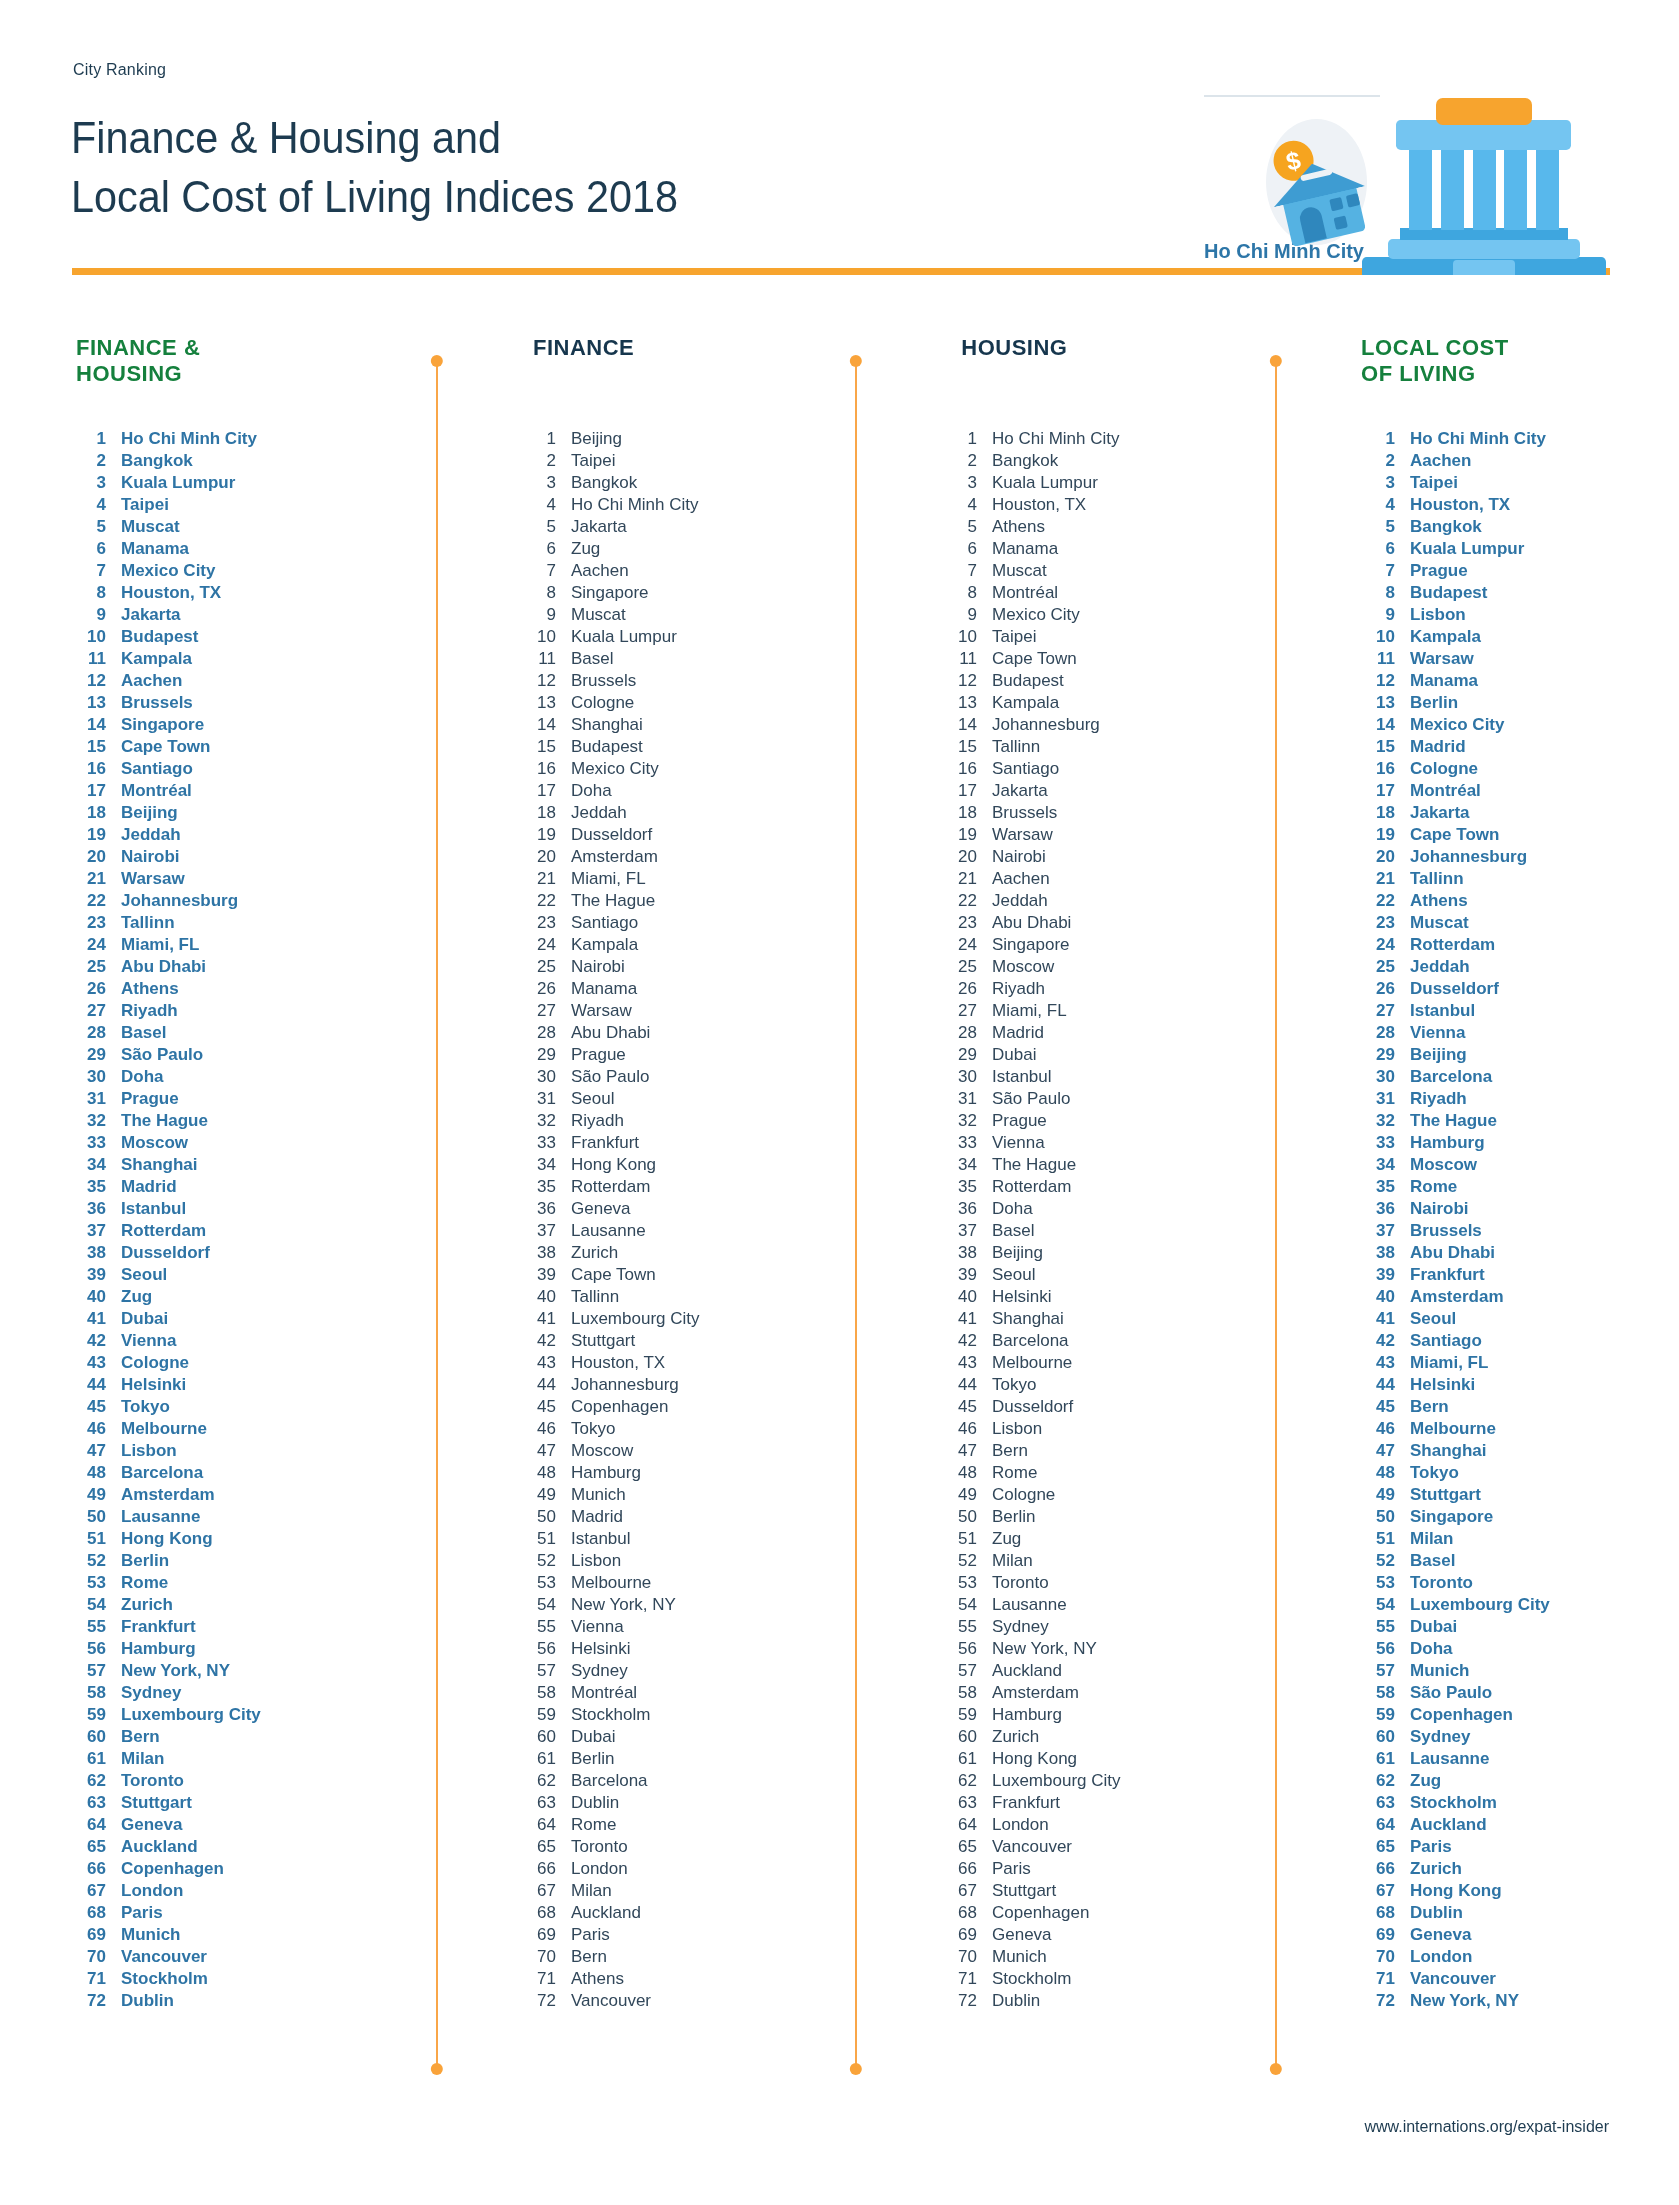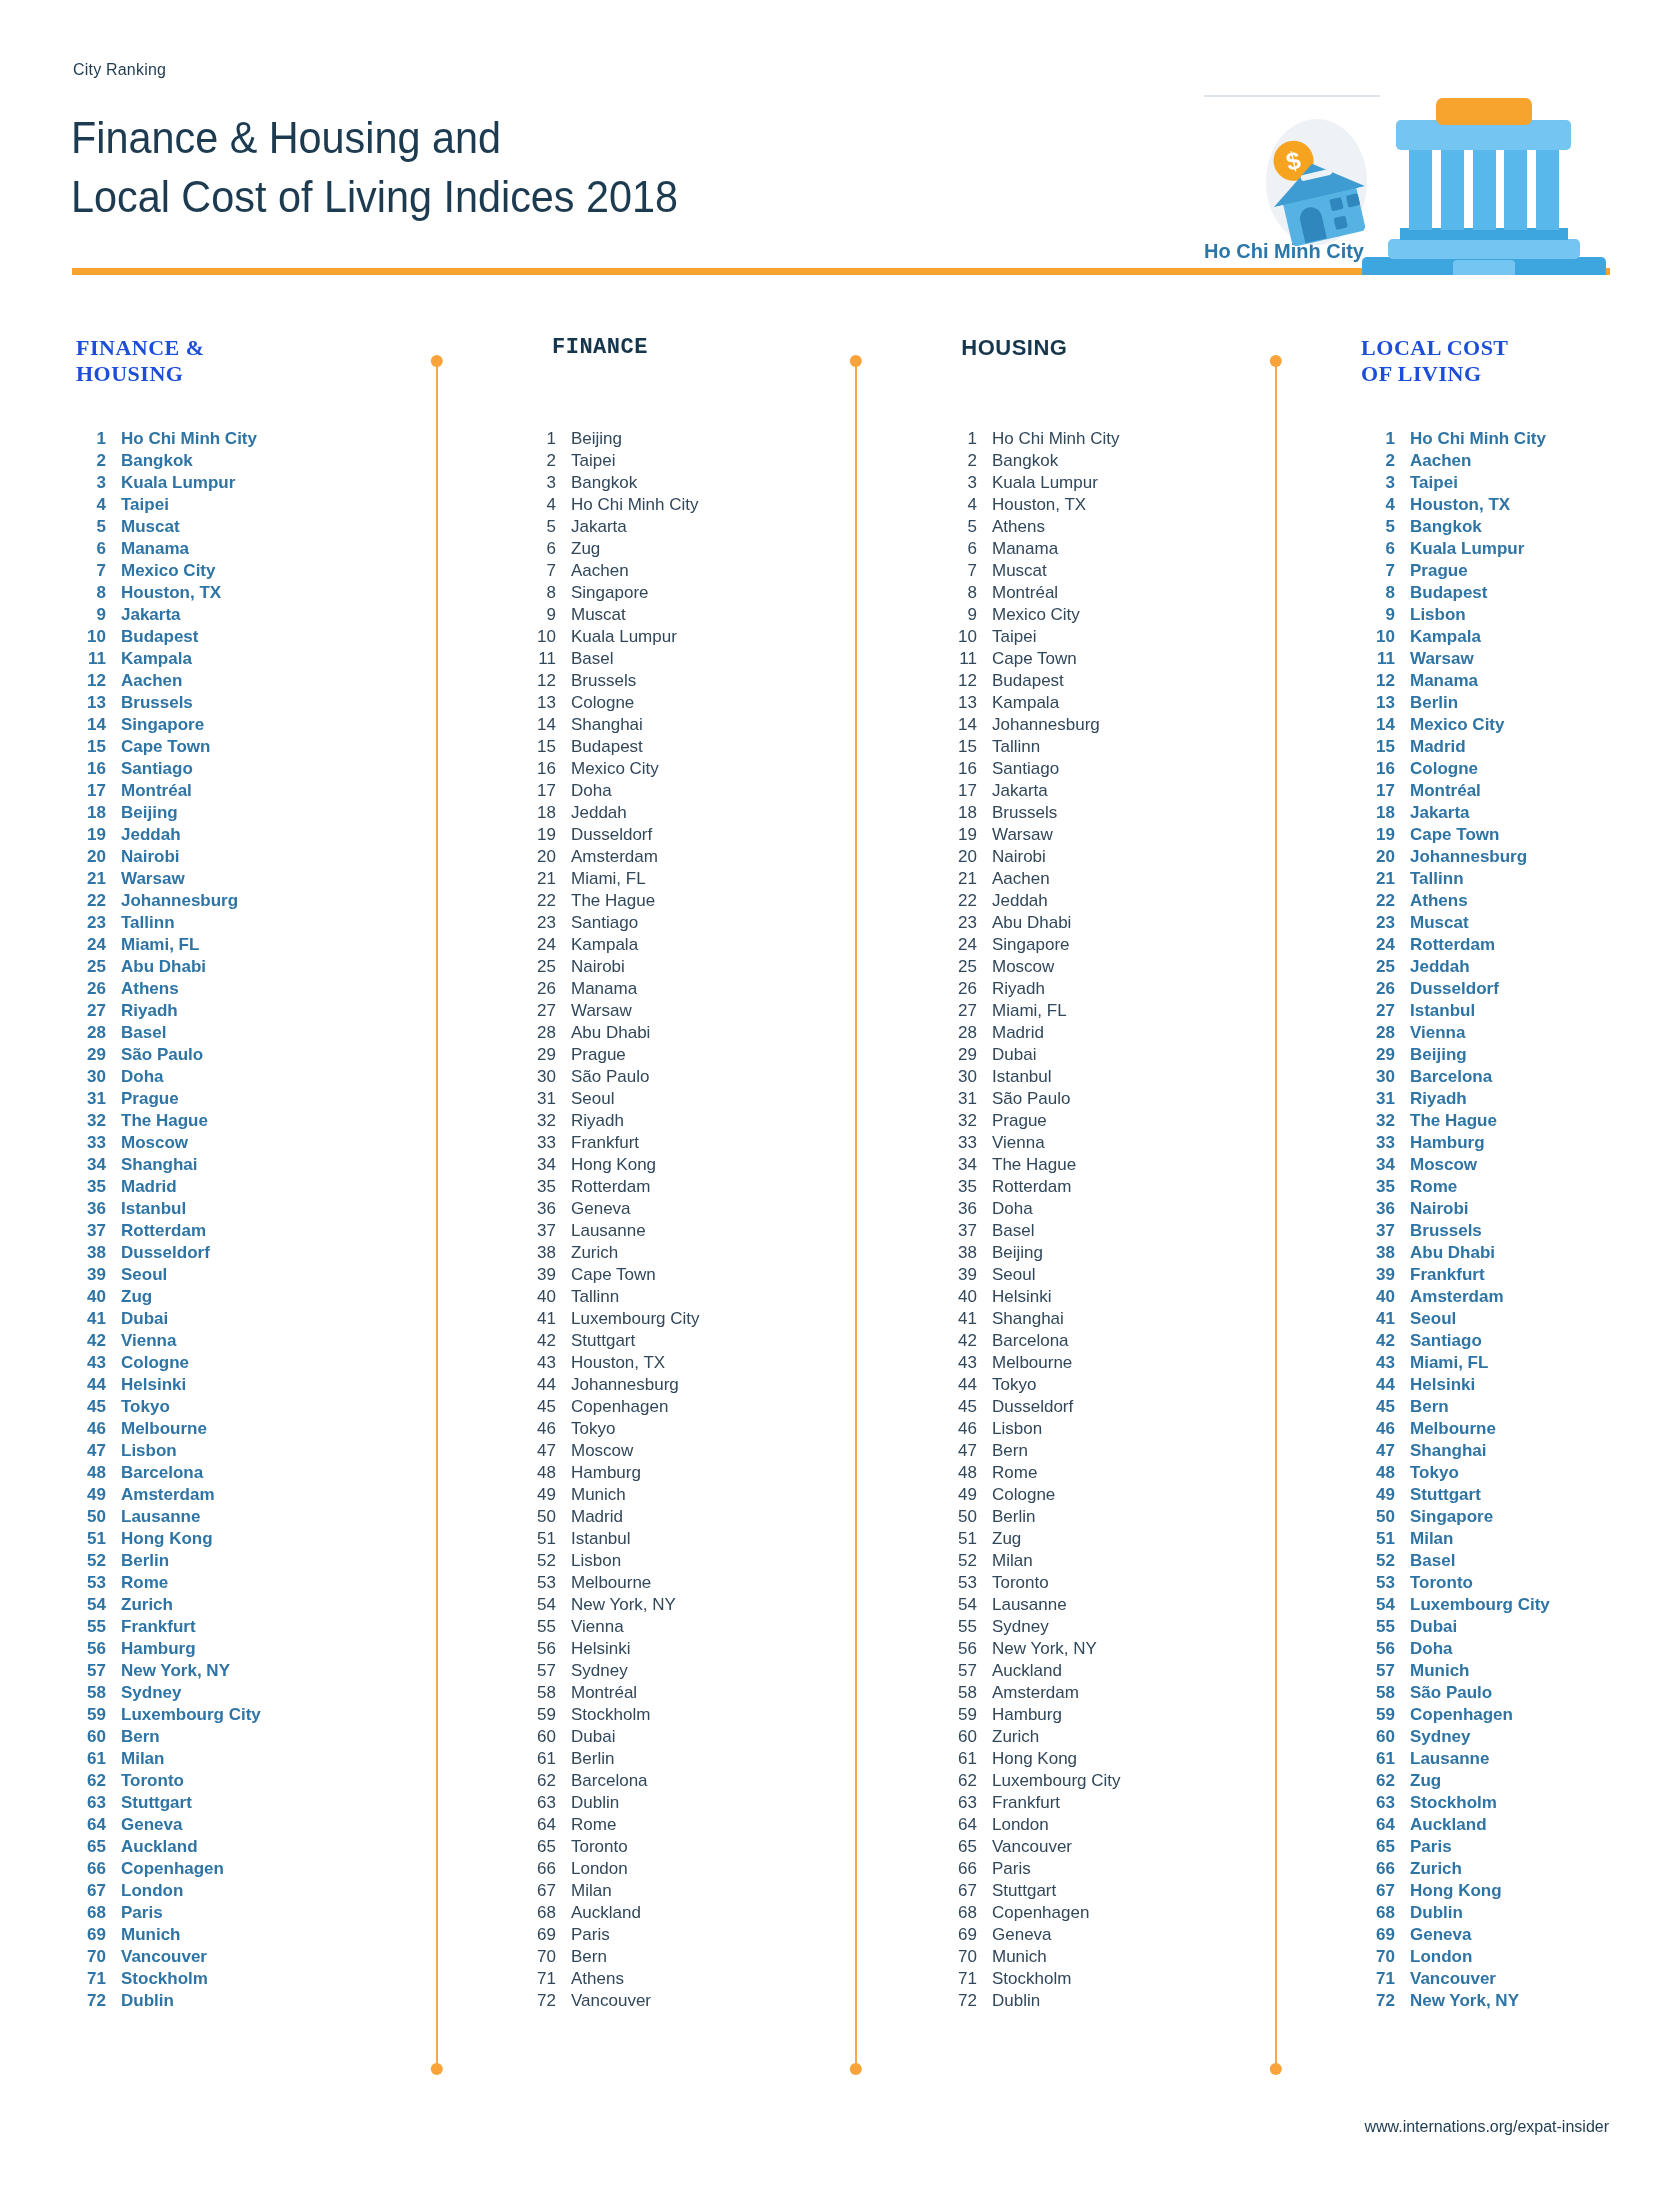"FINANCE &" .col-accent .col-title { color: #1d4ed8 -> #15803d; font-family: Liberation Serif, serif -> none }
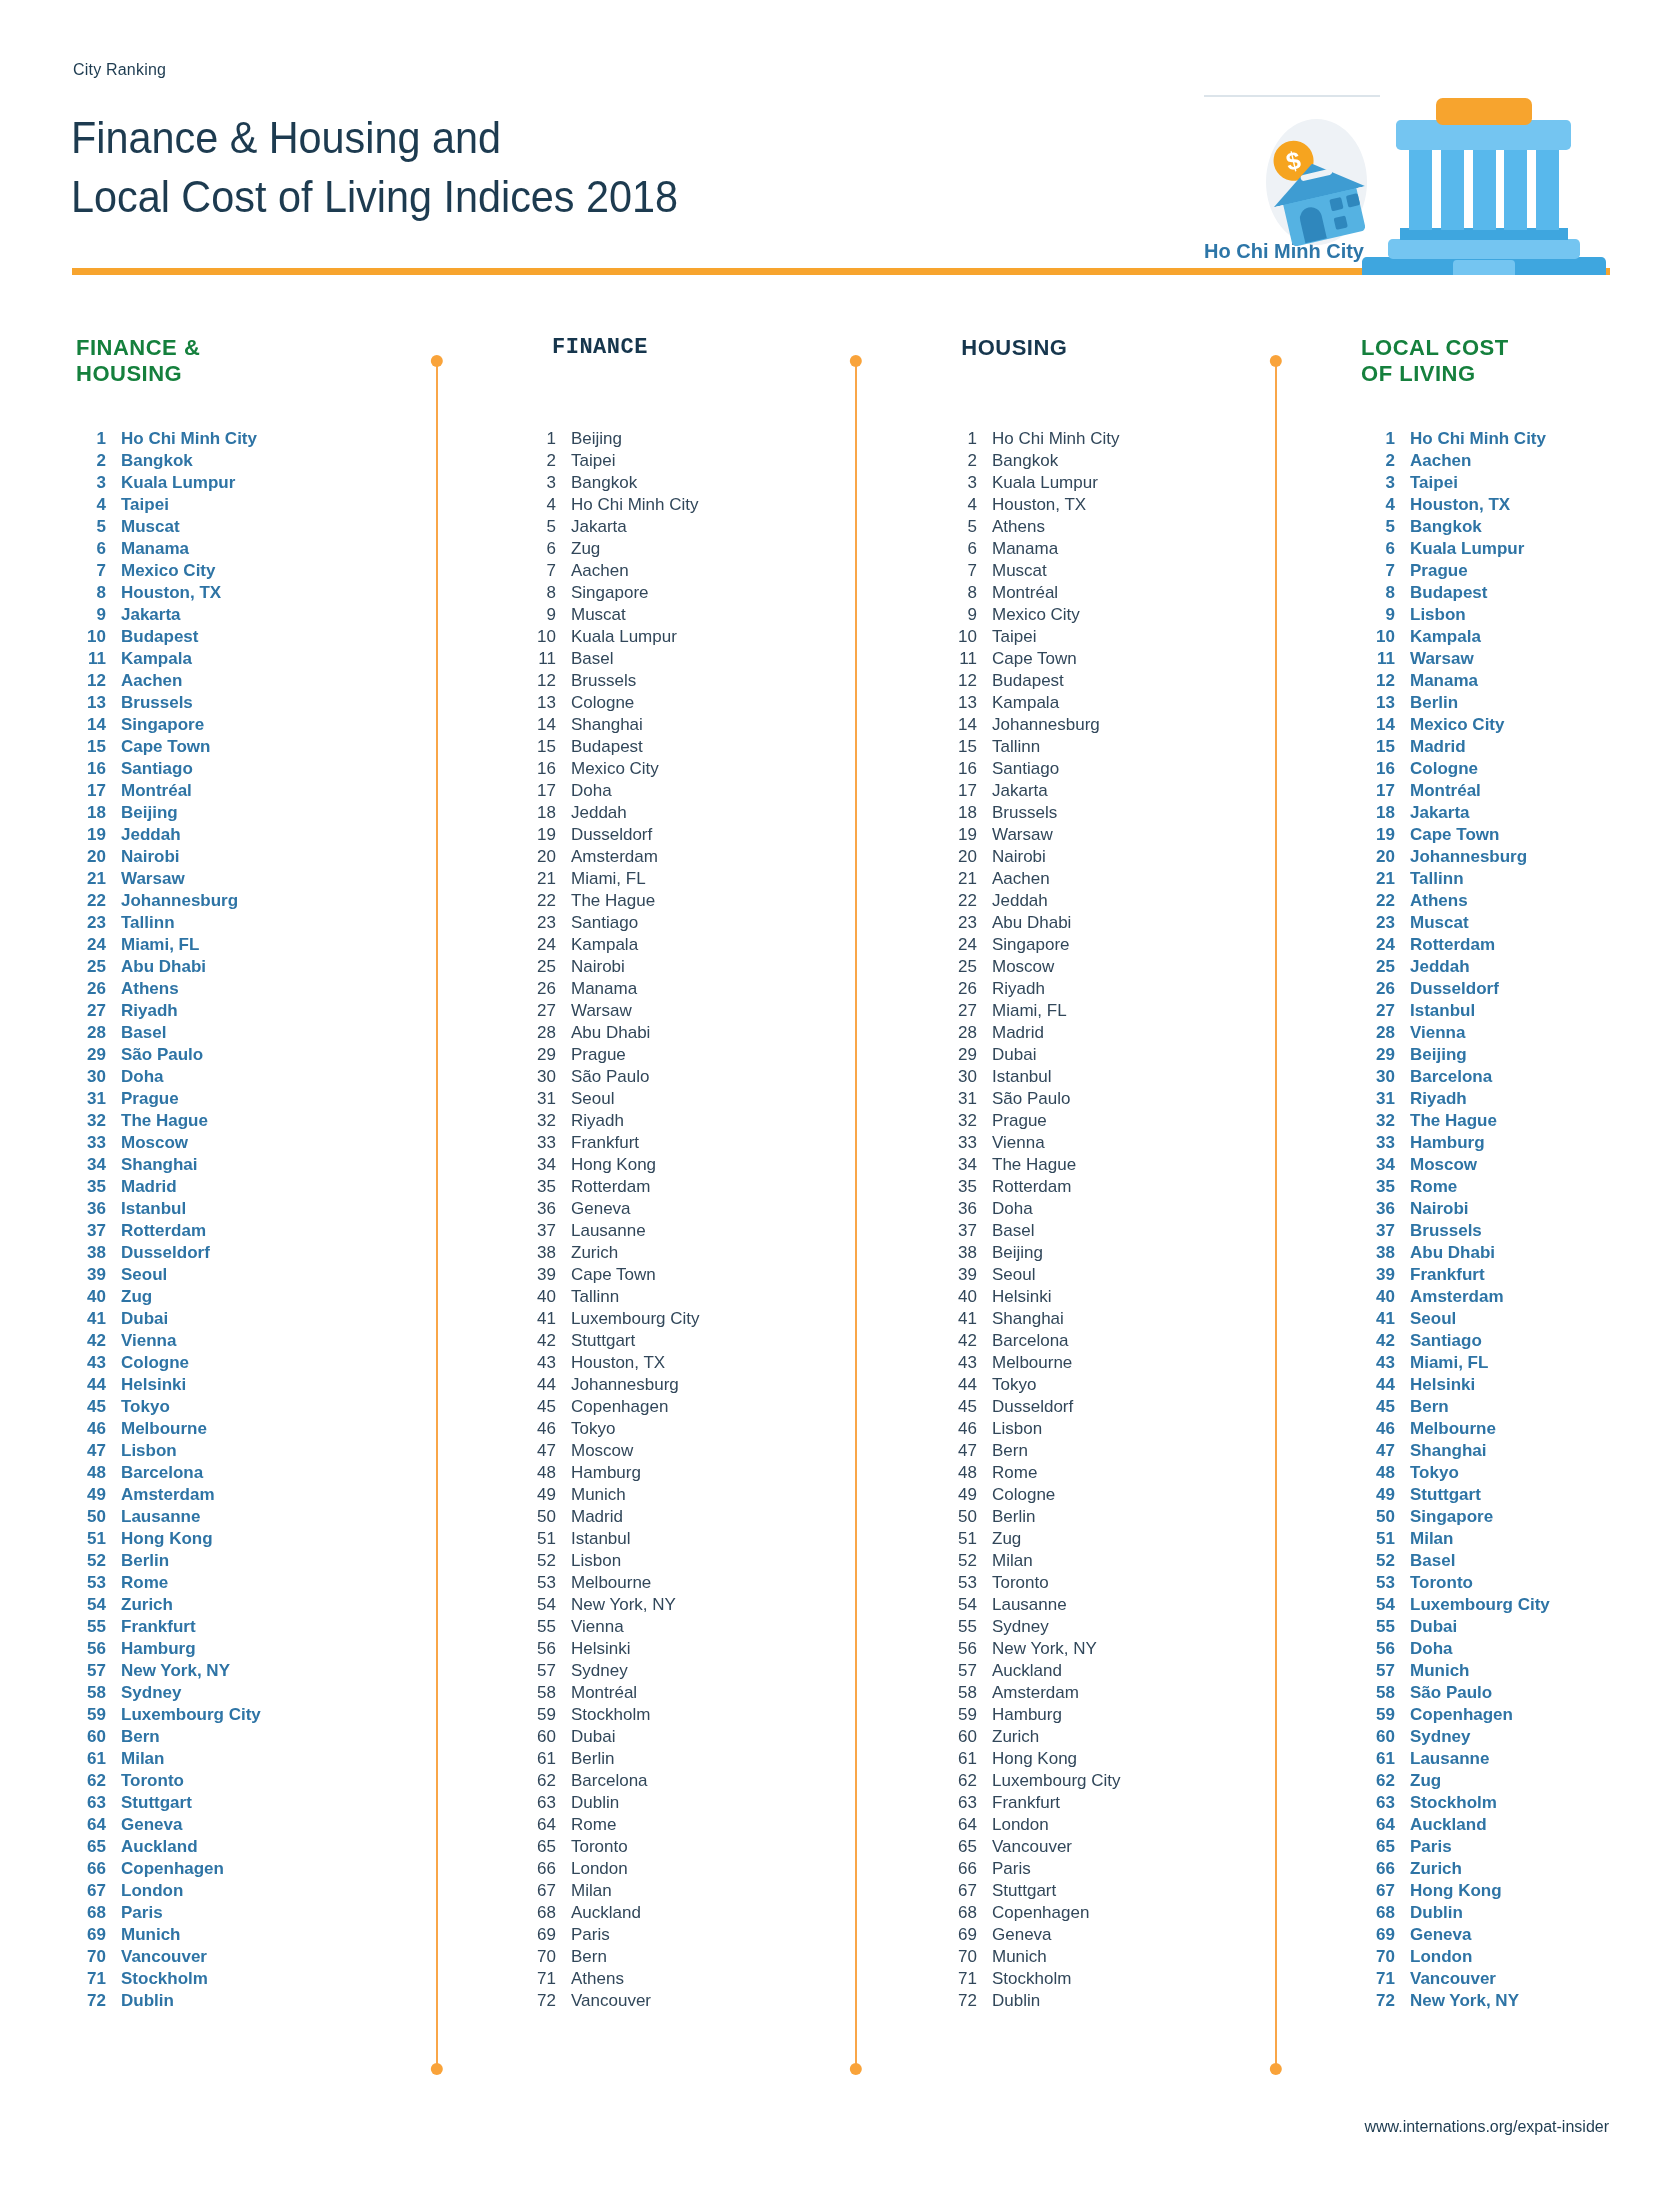"FINANCE" #col1 .col-title { font-family: Liberation Mono, monospace -> none; margin-left: 27px -> 8px }
